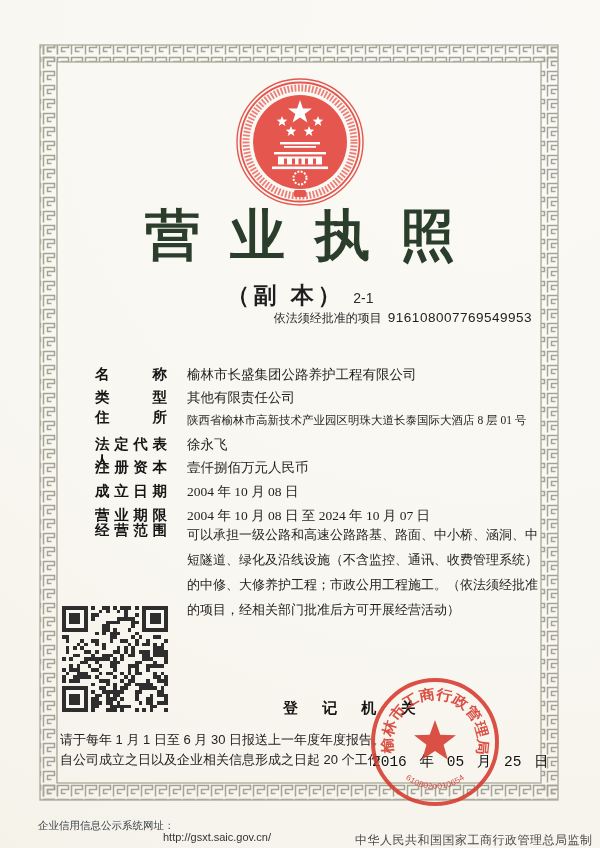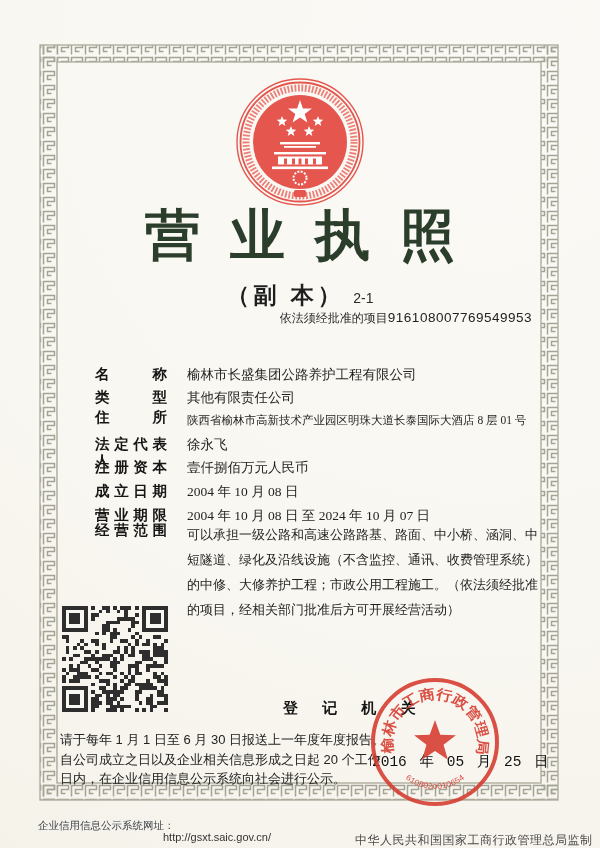"916108007769549953" .credit-code { margin-left: none -> 6px }
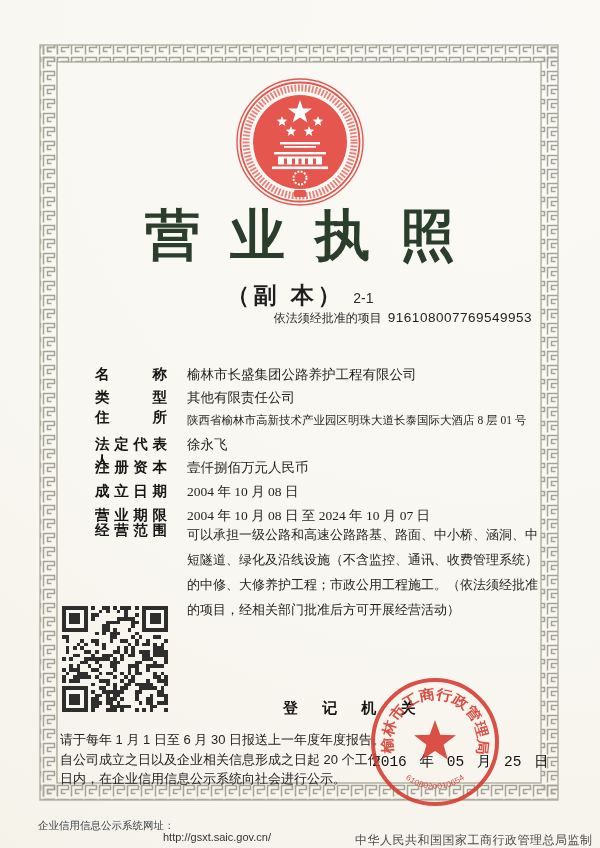"日内，在企业信用信息公示系统向社会进行公示。" div { html: <div>日内，在企业信用信息公示系统向社会进行公示。</div> -> none }
